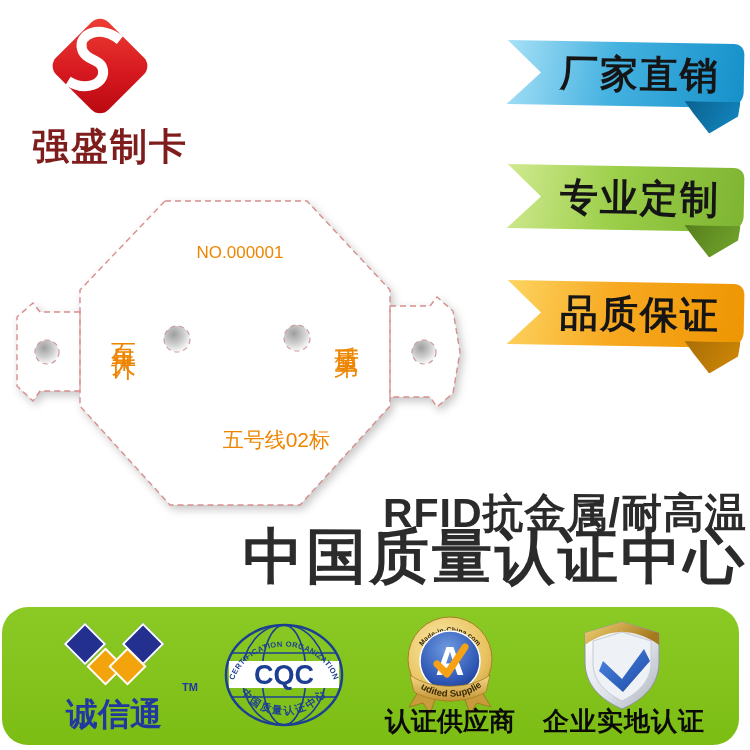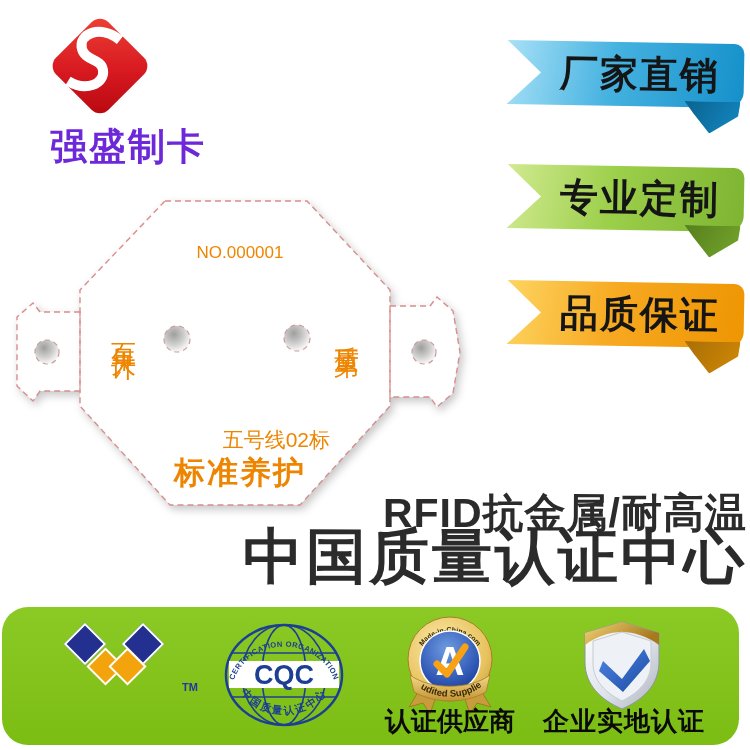"强盛制卡" .brand-name { color: #6d28d9 -> #7f1d1d; left: 6px -> 12px; text-align: right -> left }
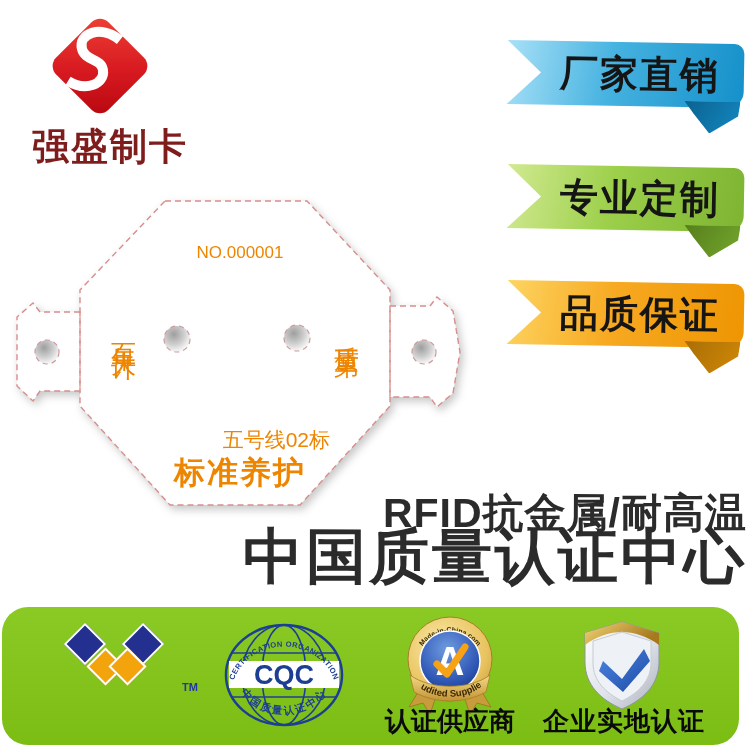"标准养护" div.tag-text { html: <div>标准养护</div> -> none }
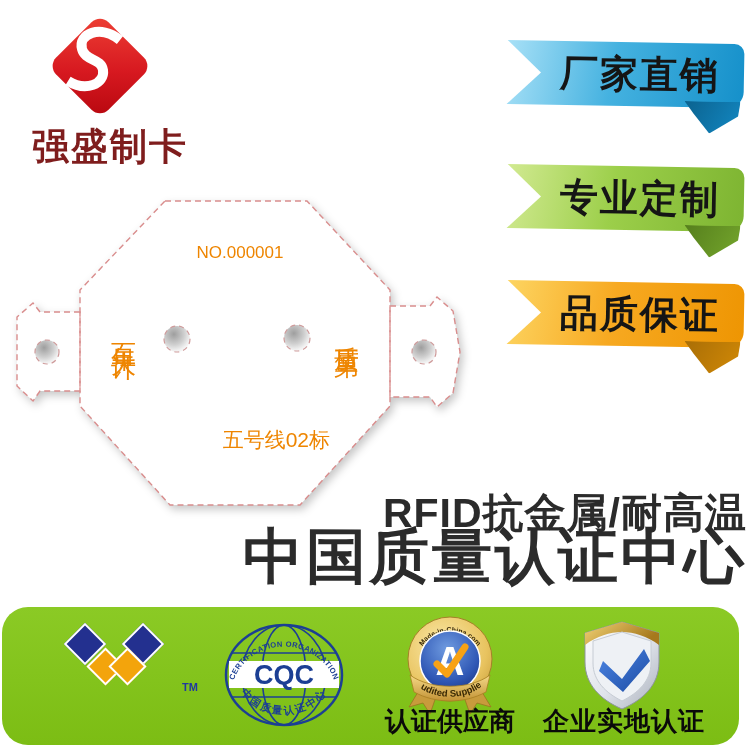"诚信通" div.cxt-name { html: none -> <div>诚信通</div> }
